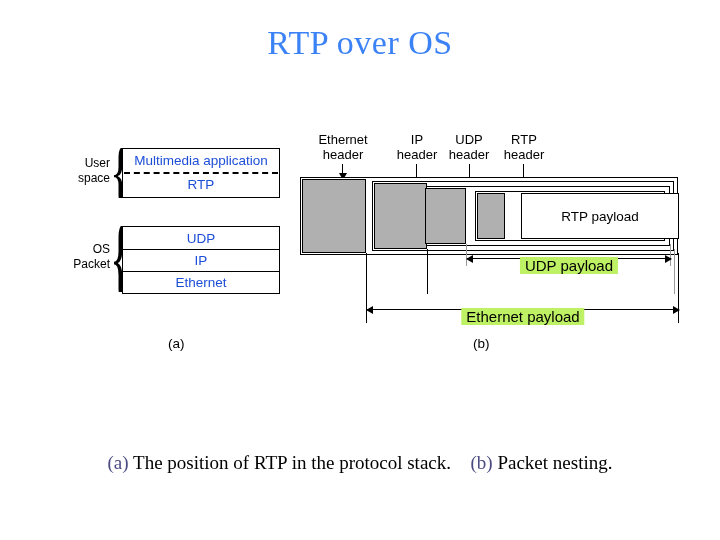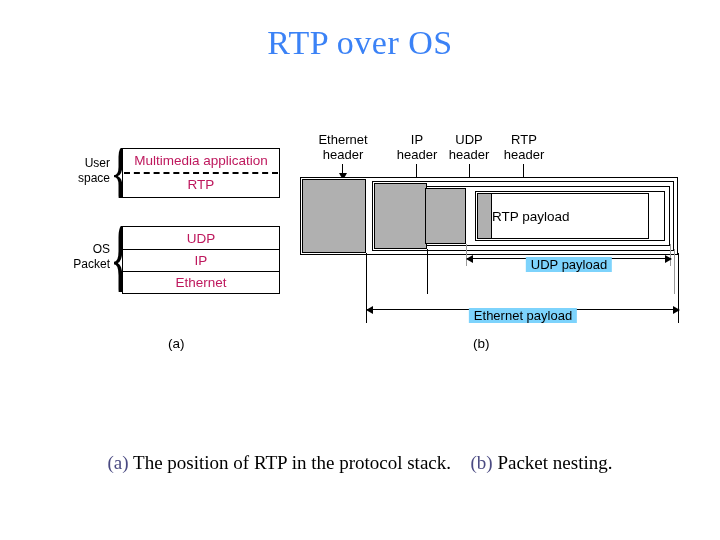"Multimedia application" .stack-box { color: #be185d -> #1d4ed8 }
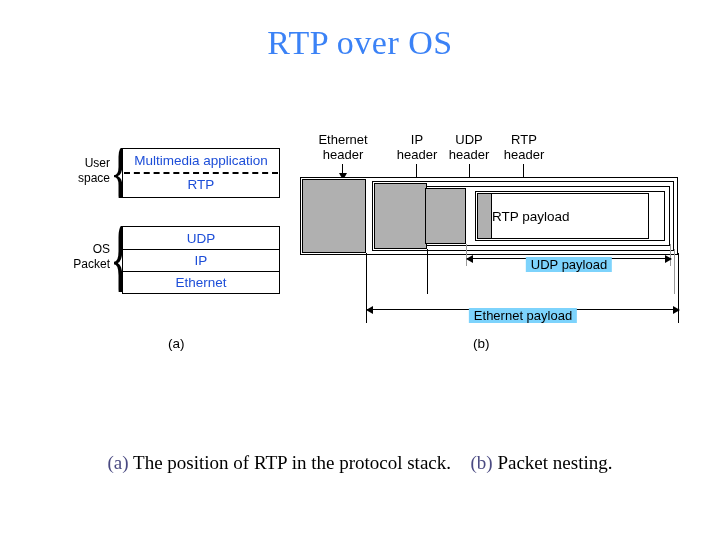"RTP payload" div.pkt-box { justify-content: flex-start -> center; left: 196px -> 226px }
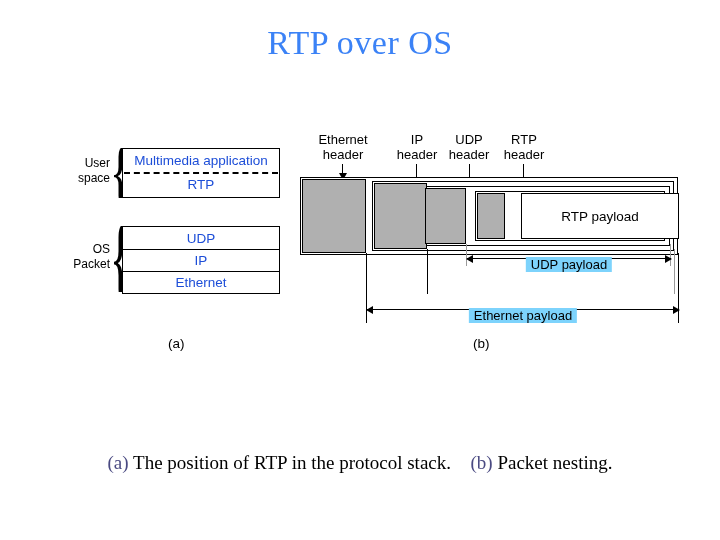"UDP payload" .payload-text { background: #7dd3fc -> #bef264; font-size: 13px -> 15px }
